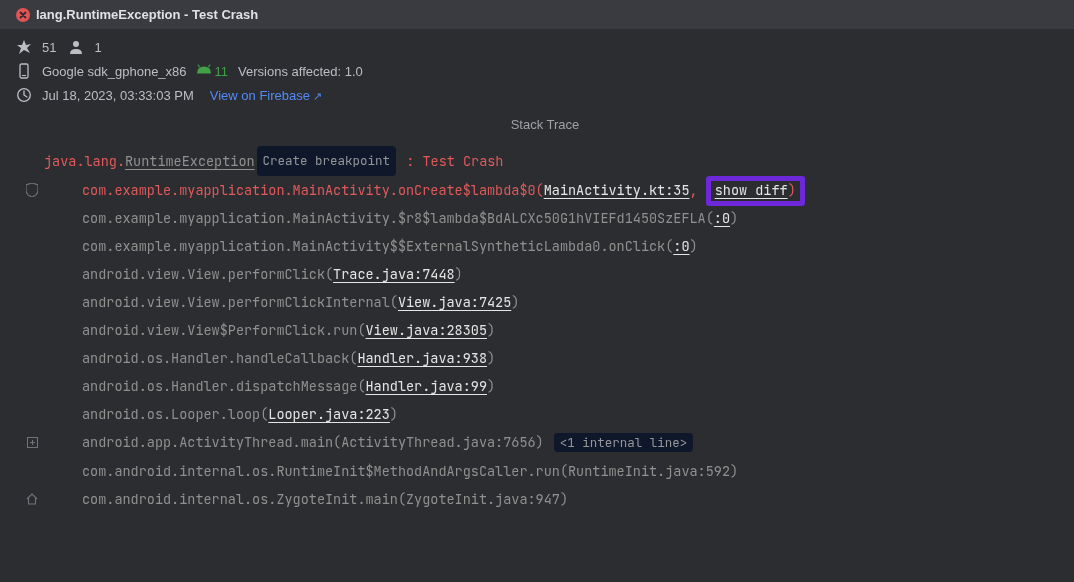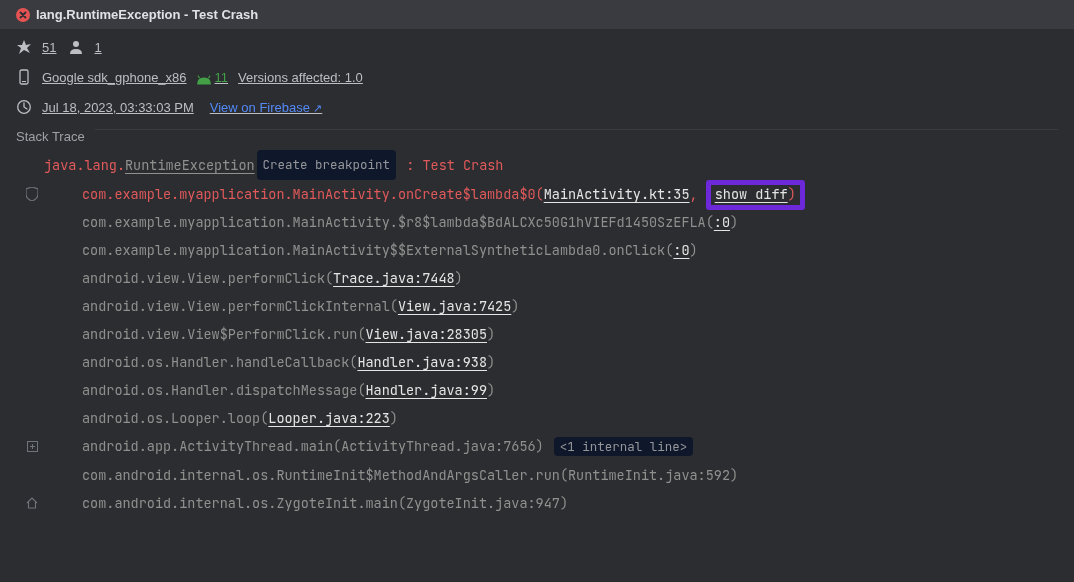"51" .meta-block { gap: 14px -> 8px; text-decoration: underline -> none }
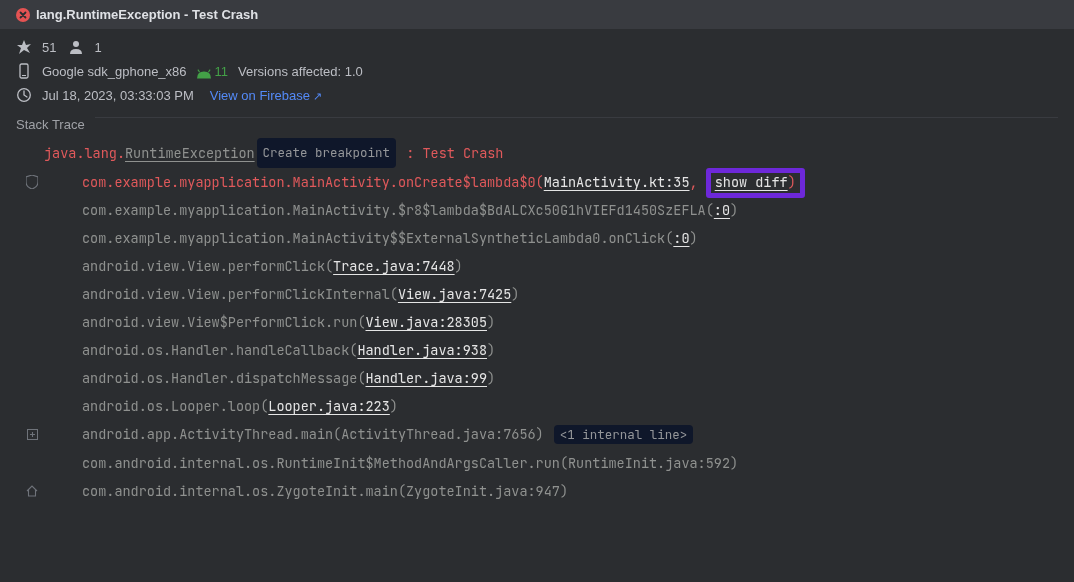"11" .android-badge { align-items: flex-end -> flex-start }
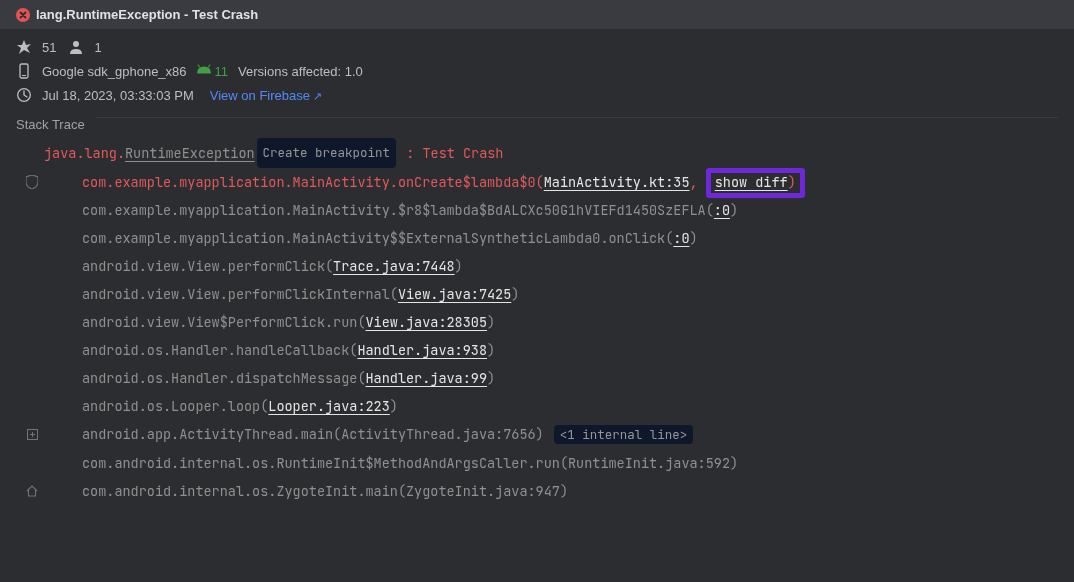"Stack Trace" div { align-items: none -> center; flex-direction: none -> column }
